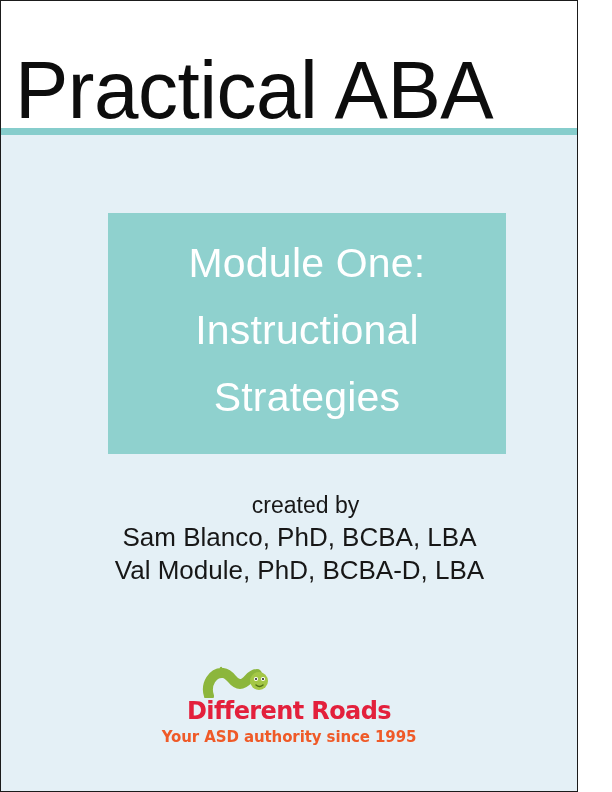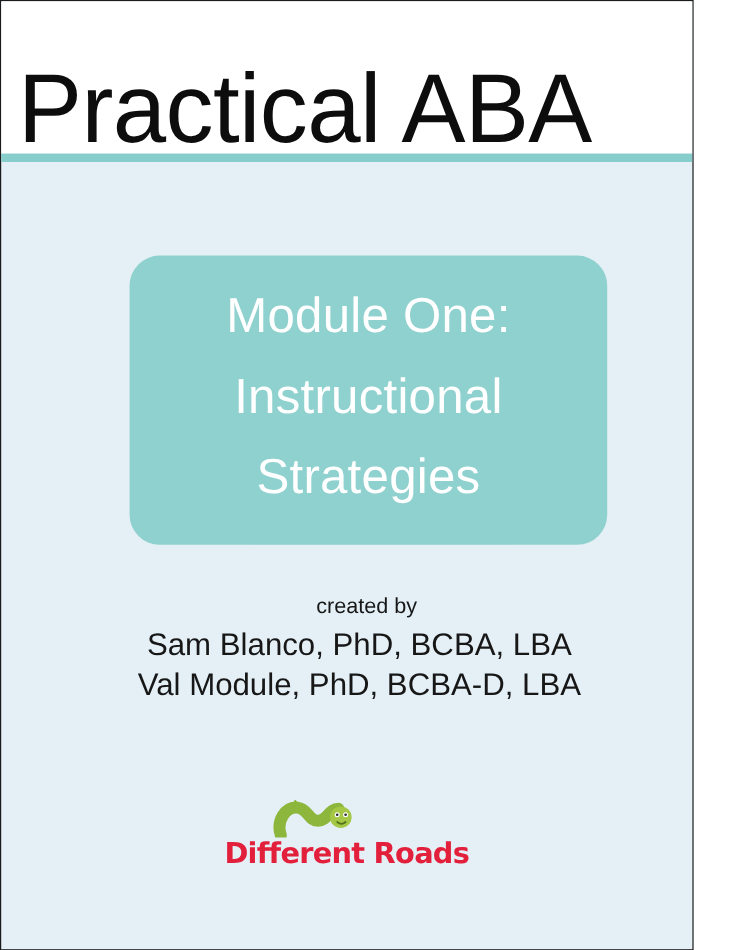"Module One:" .module-box { border-radius: 25px -> none }
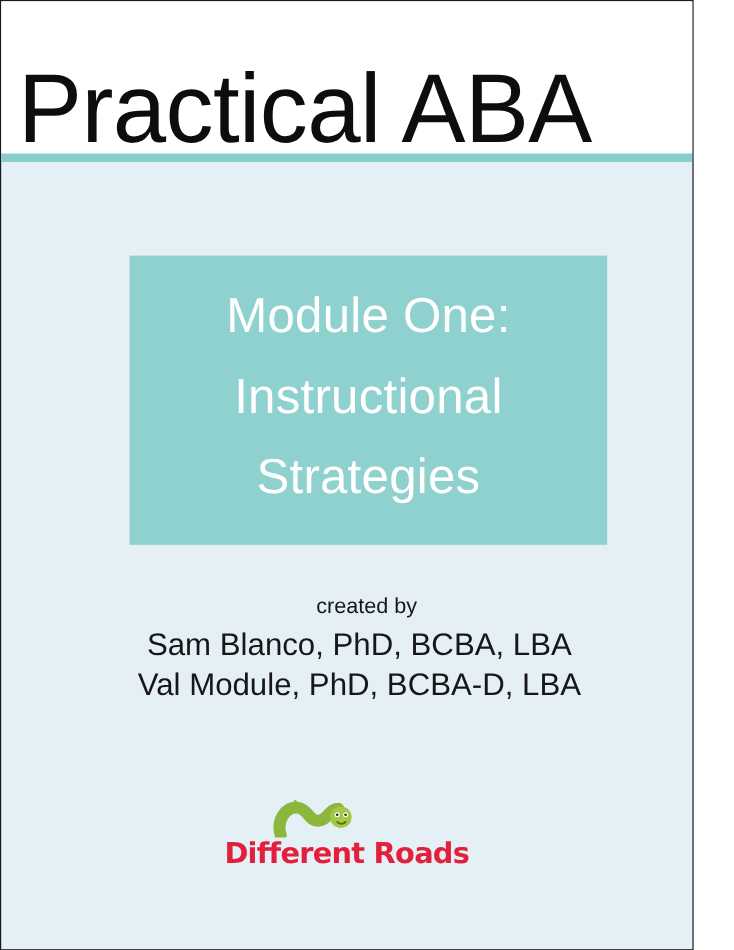"created by" .credit-small { font-size: 18px -> 23px }
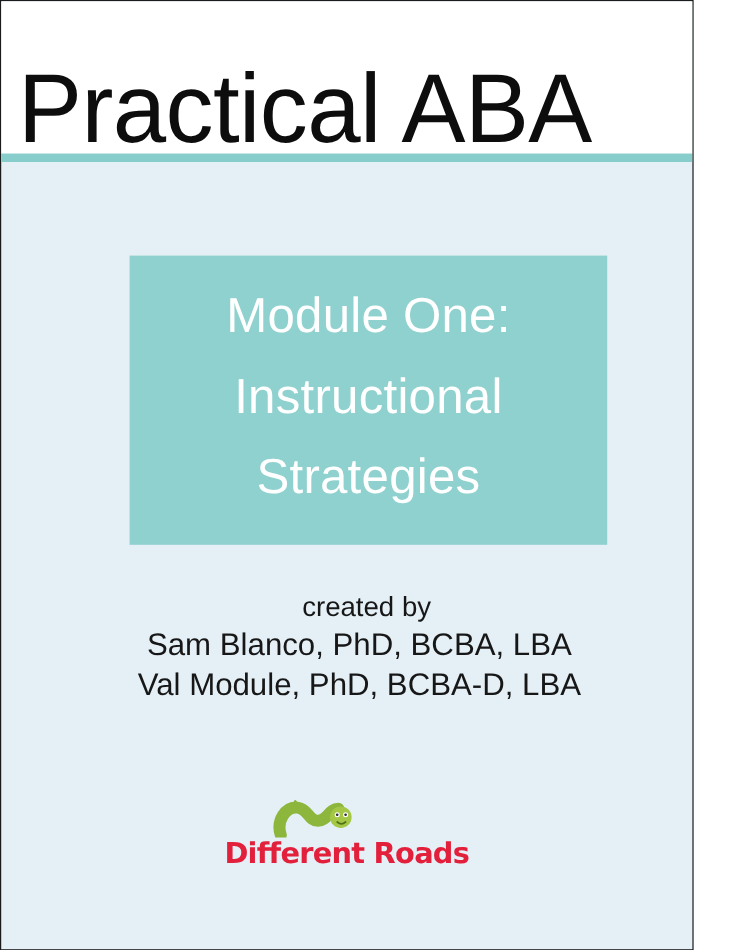"Your ASD authority since 1995" div.logo-tag { html: none -> <div>Your ASD authority since 1995</div> }
